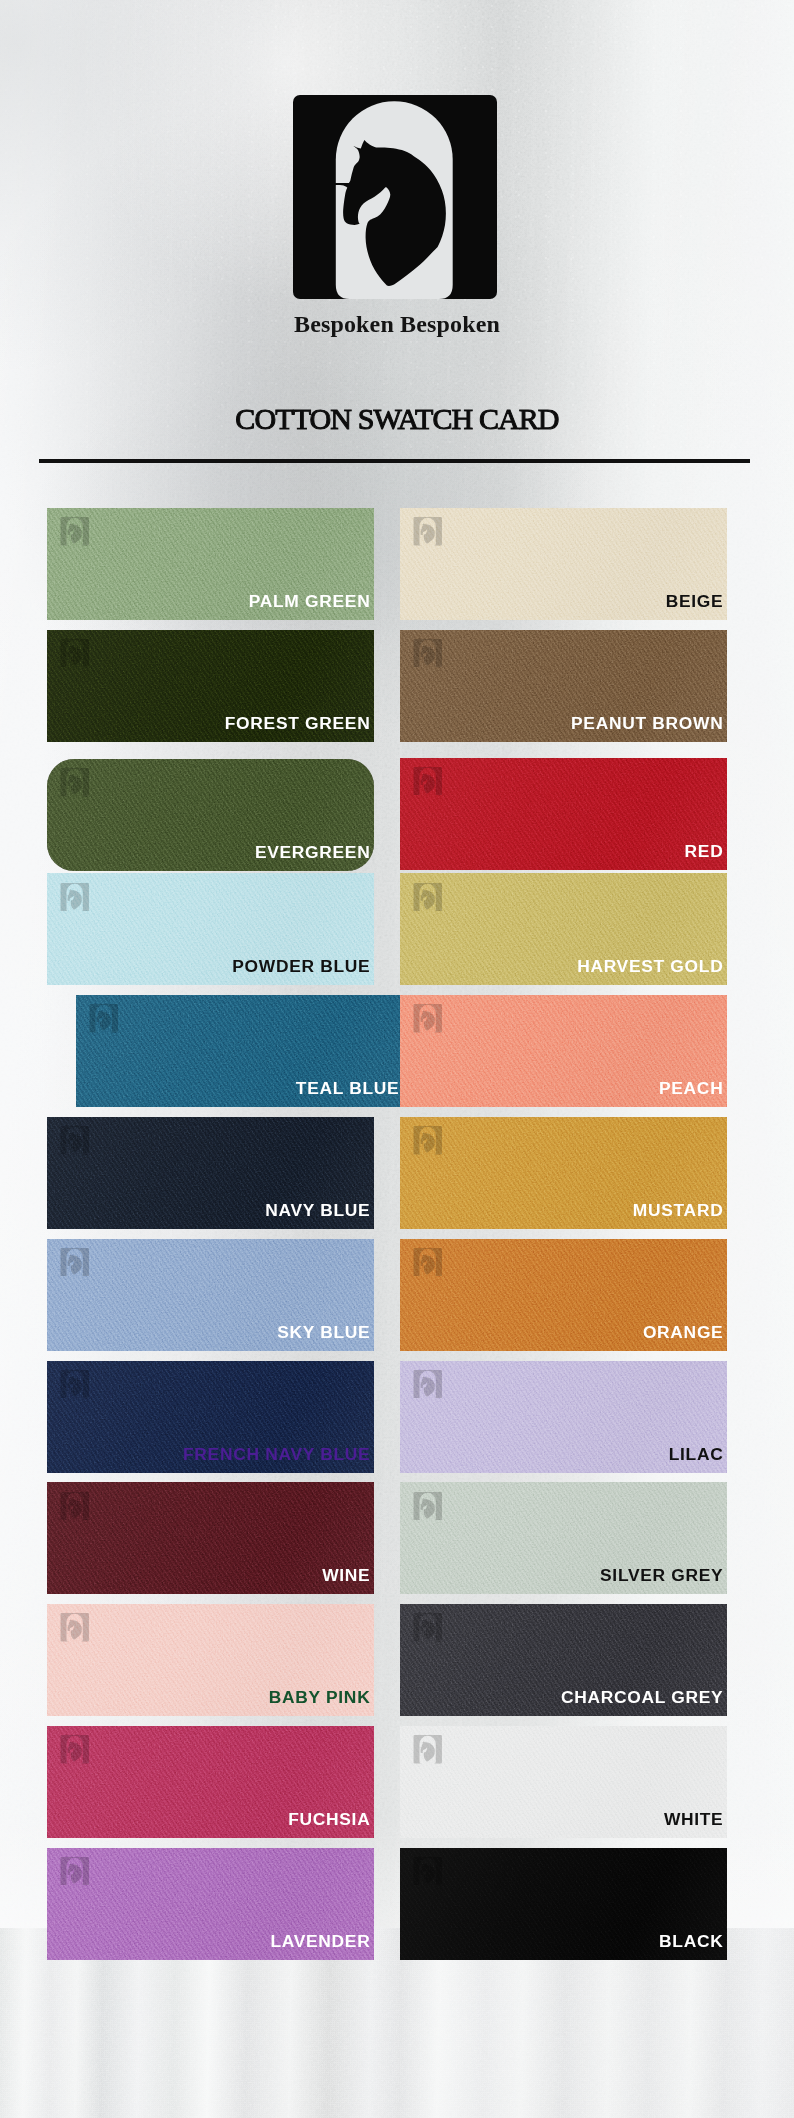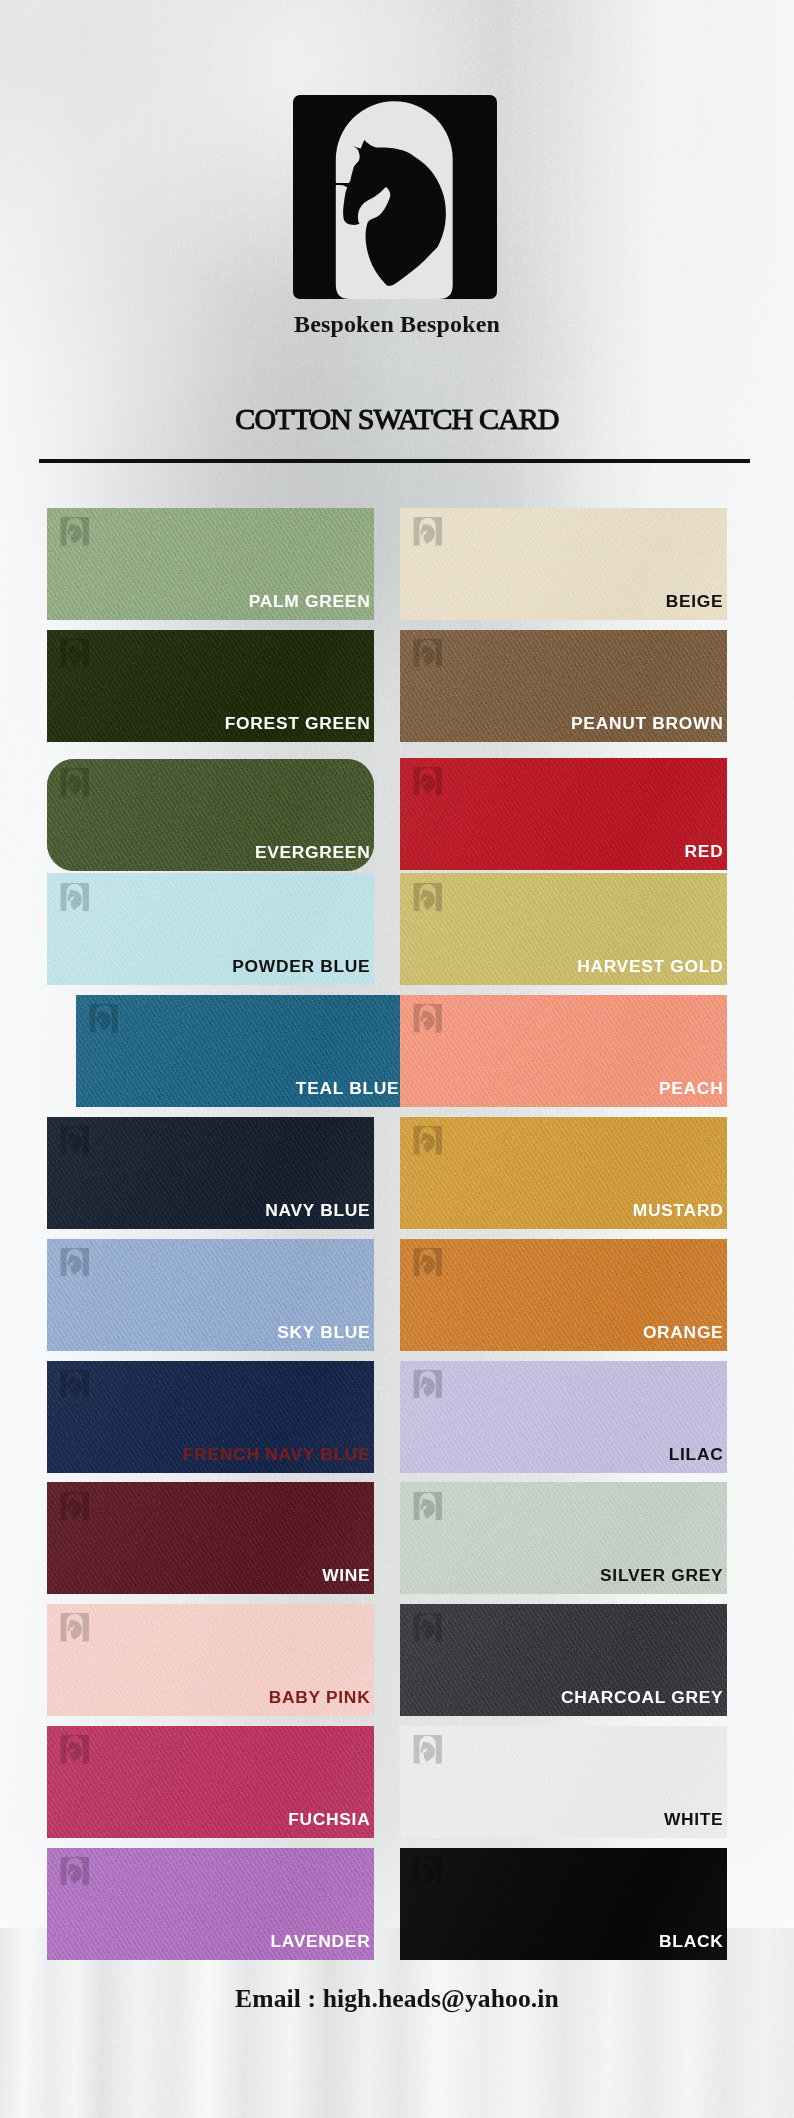"FRENCH NAVY BLUE" div.sw-label { color: #7f1d1d -> #4c1d95 }
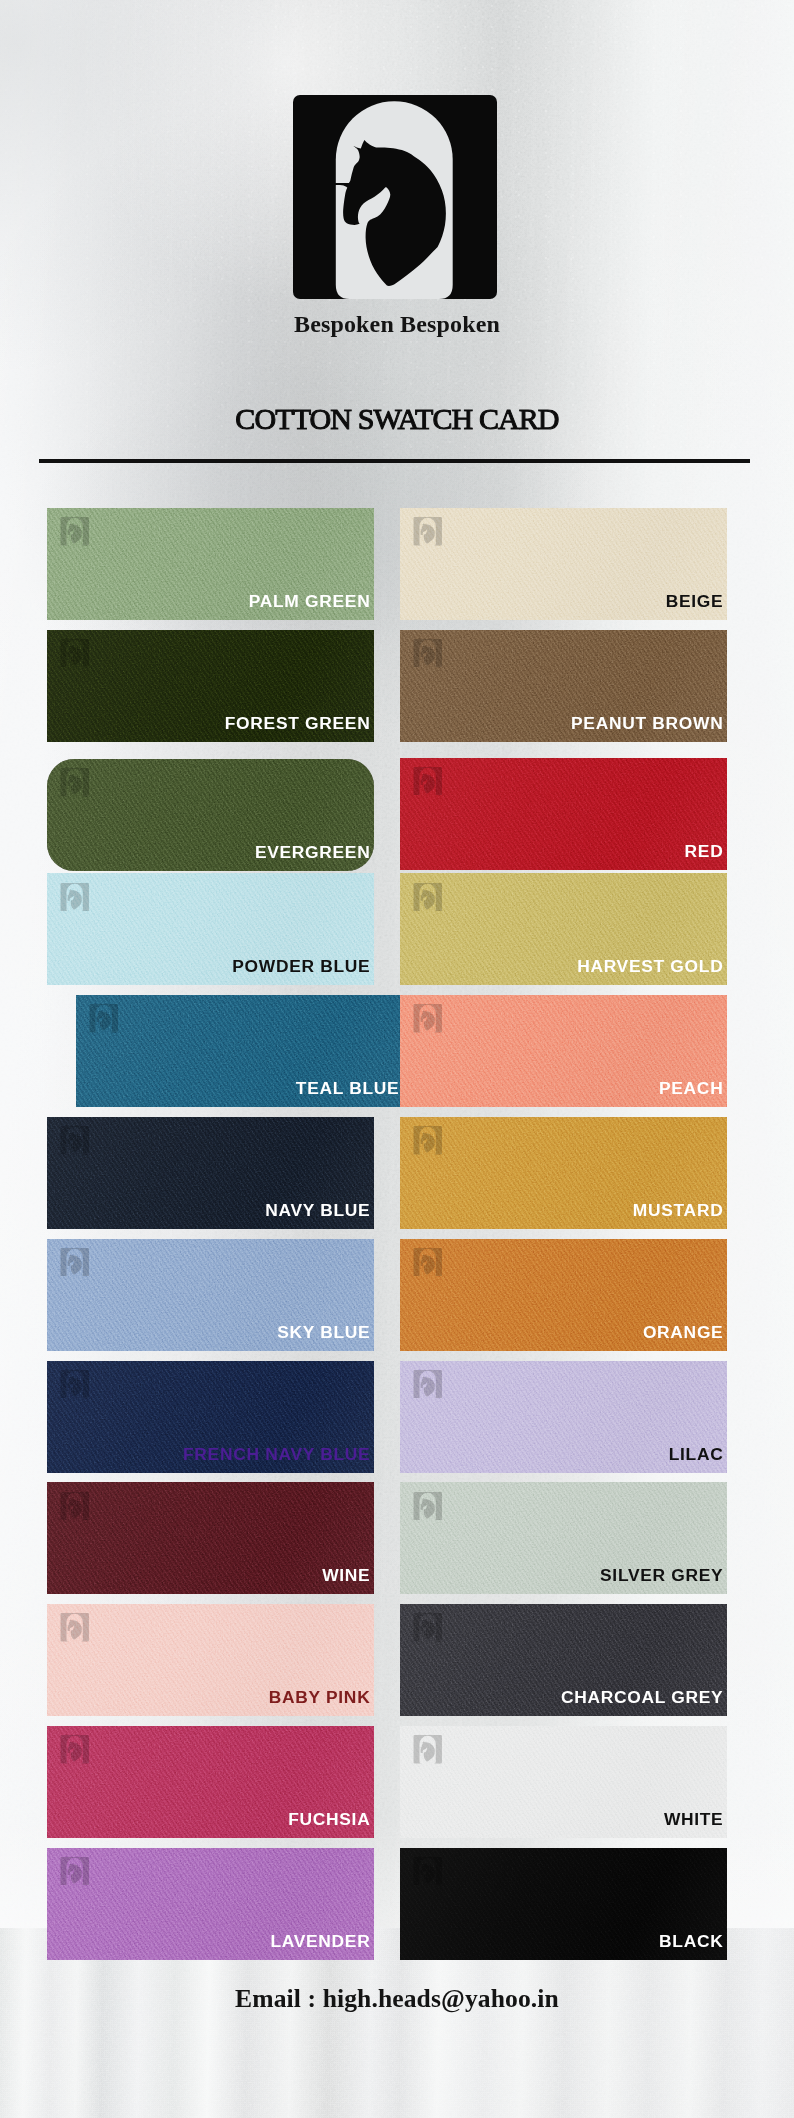"BABY PINK" div.sw-label { color: #7f1d1d -> #14532d }
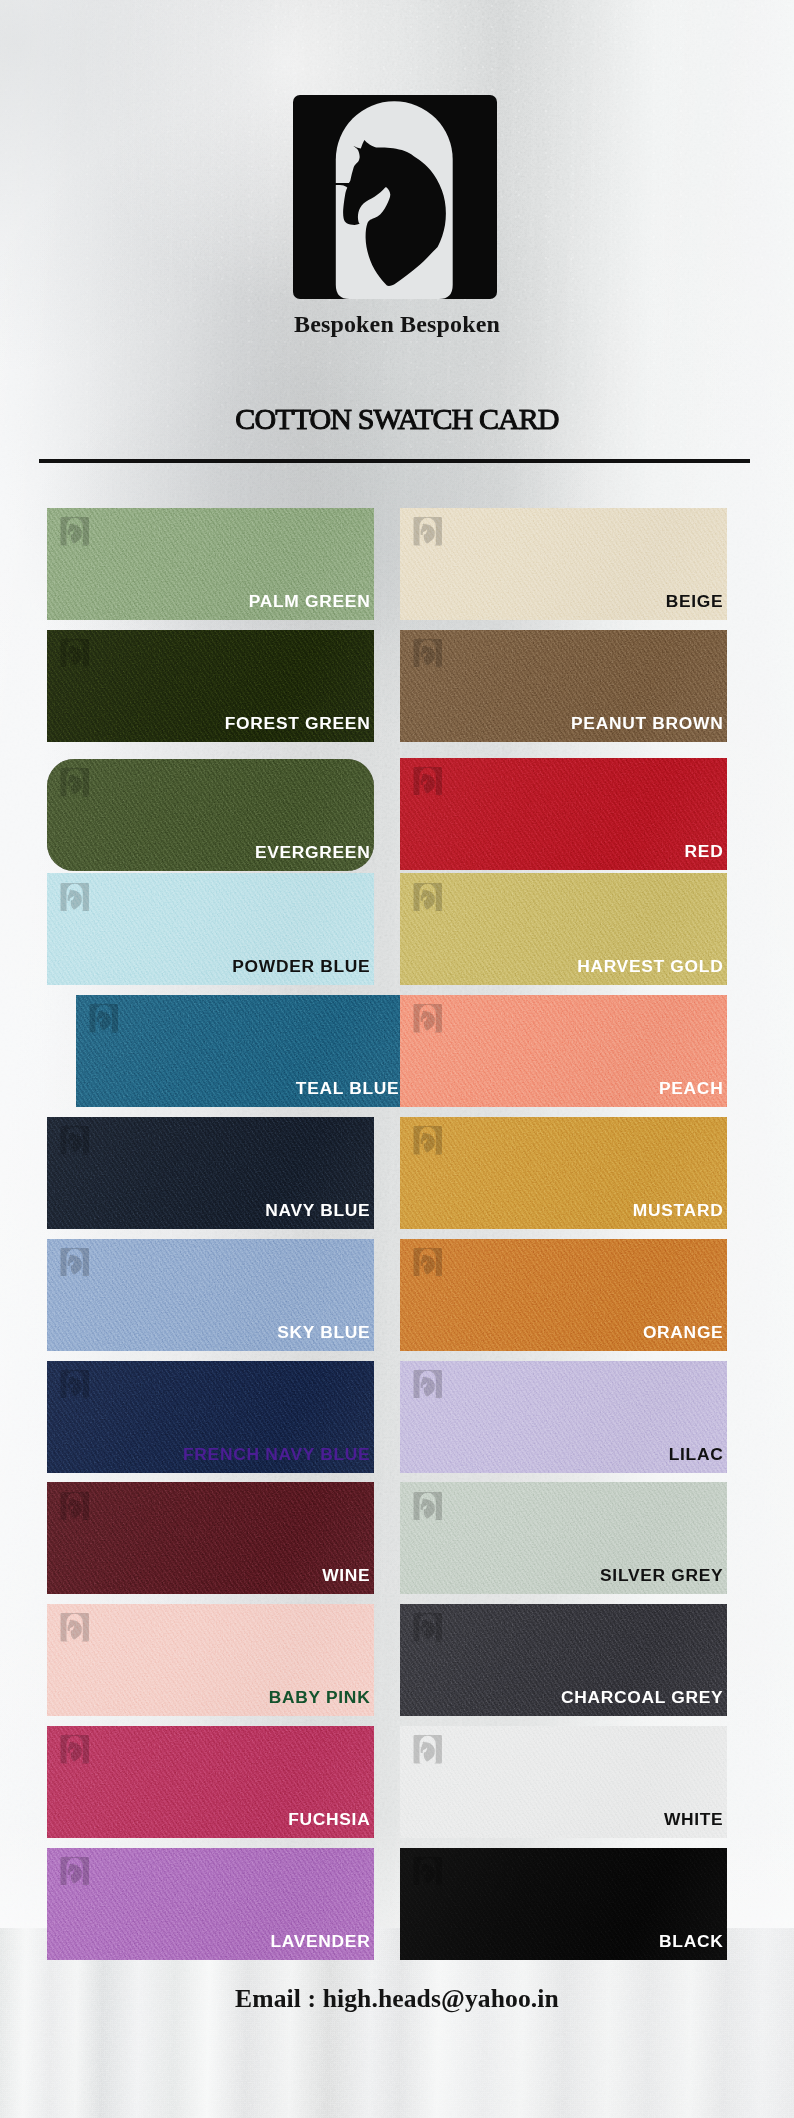"Email : high.heads@yahoo.in" div { html: <div>Email : high.heads@yahoo.in</div> -> none }
